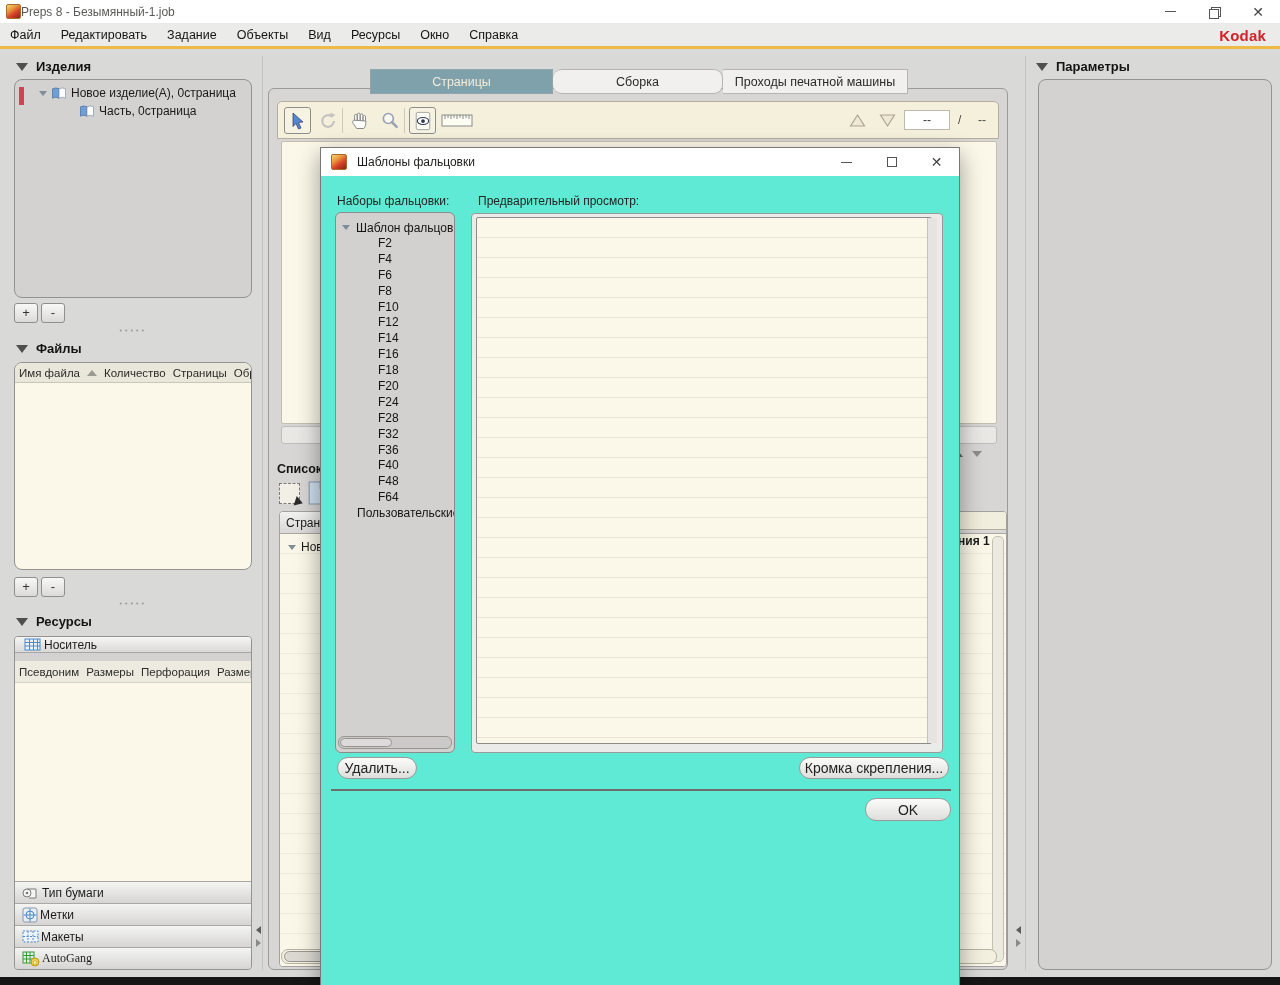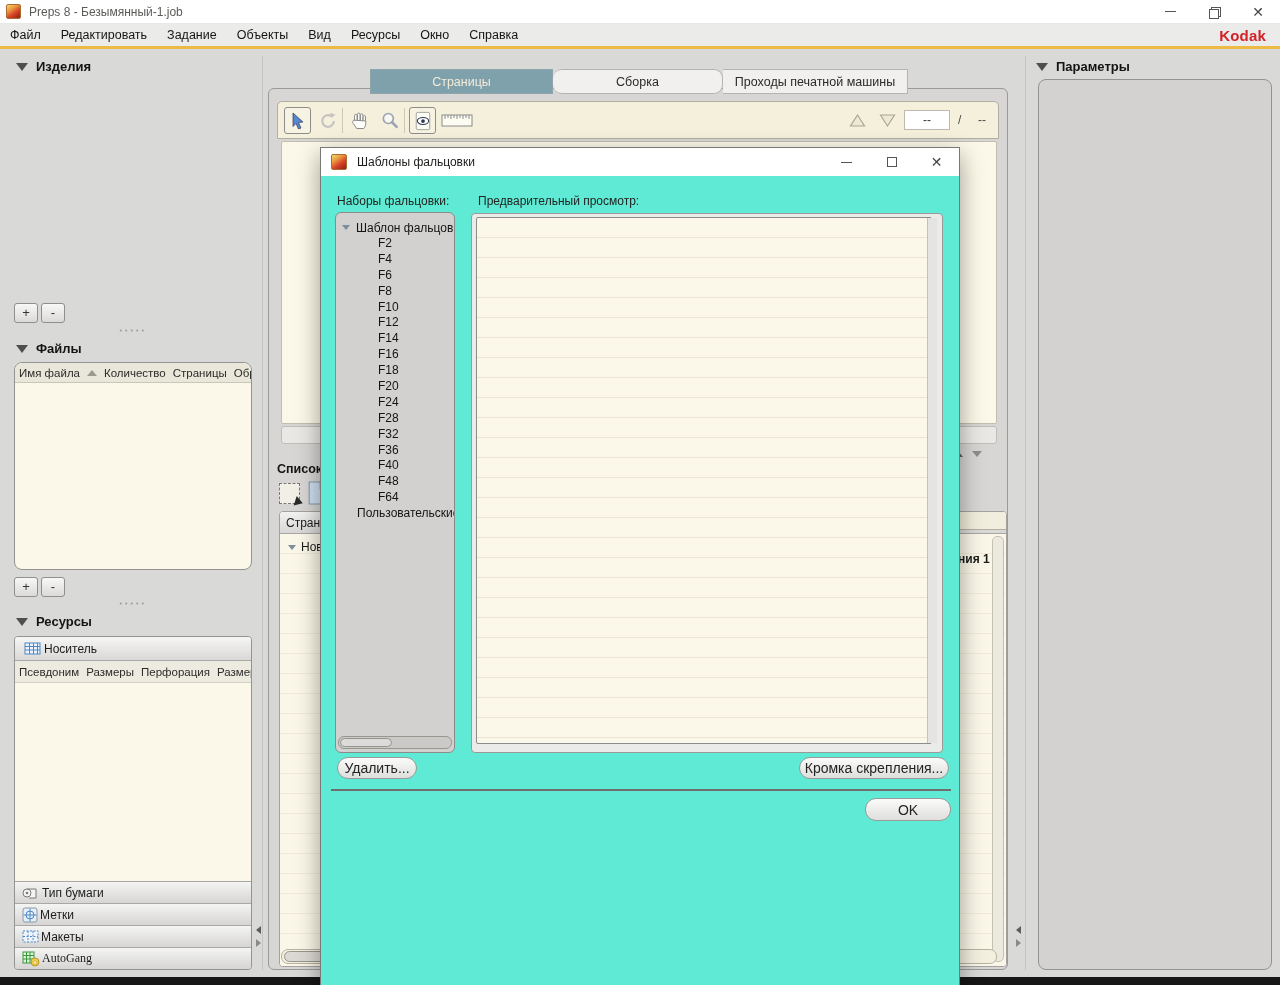"Preps 8 - Безымянный-1.job" .title-text { margin-left: 8px -> none }
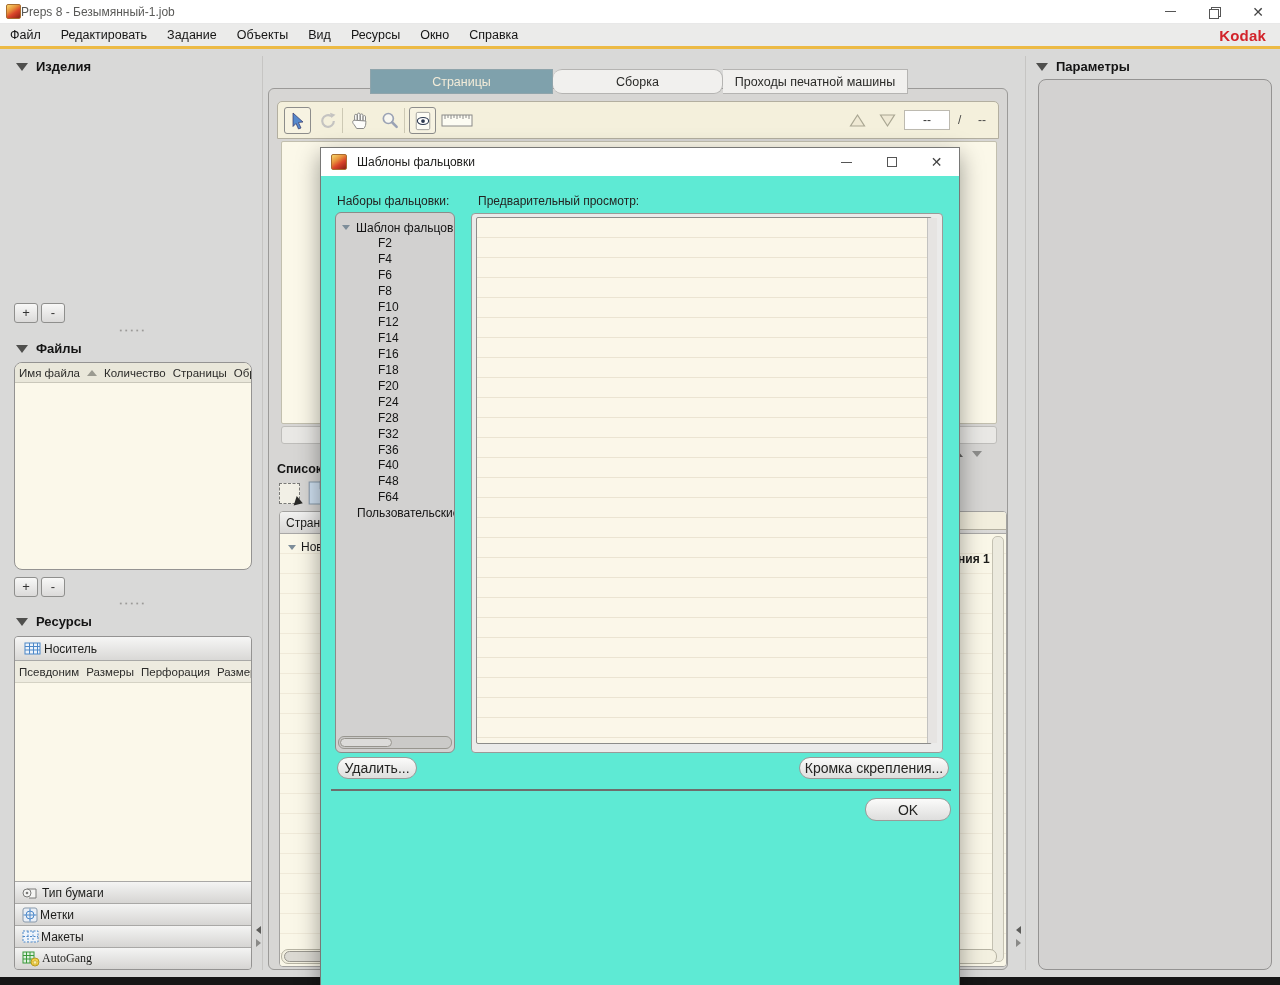"Новое изделие(А), 0страница" div.panel { html: none -> <div> <span></span> <div> <span></span> <svg> <path></path> <path></path> </svg> <span>Новое изделие(А), 0страница</span> </div> <div> <svg> <path></path> <path></path> </svg> <span>Часть, 0страница</span> </div> </div> }
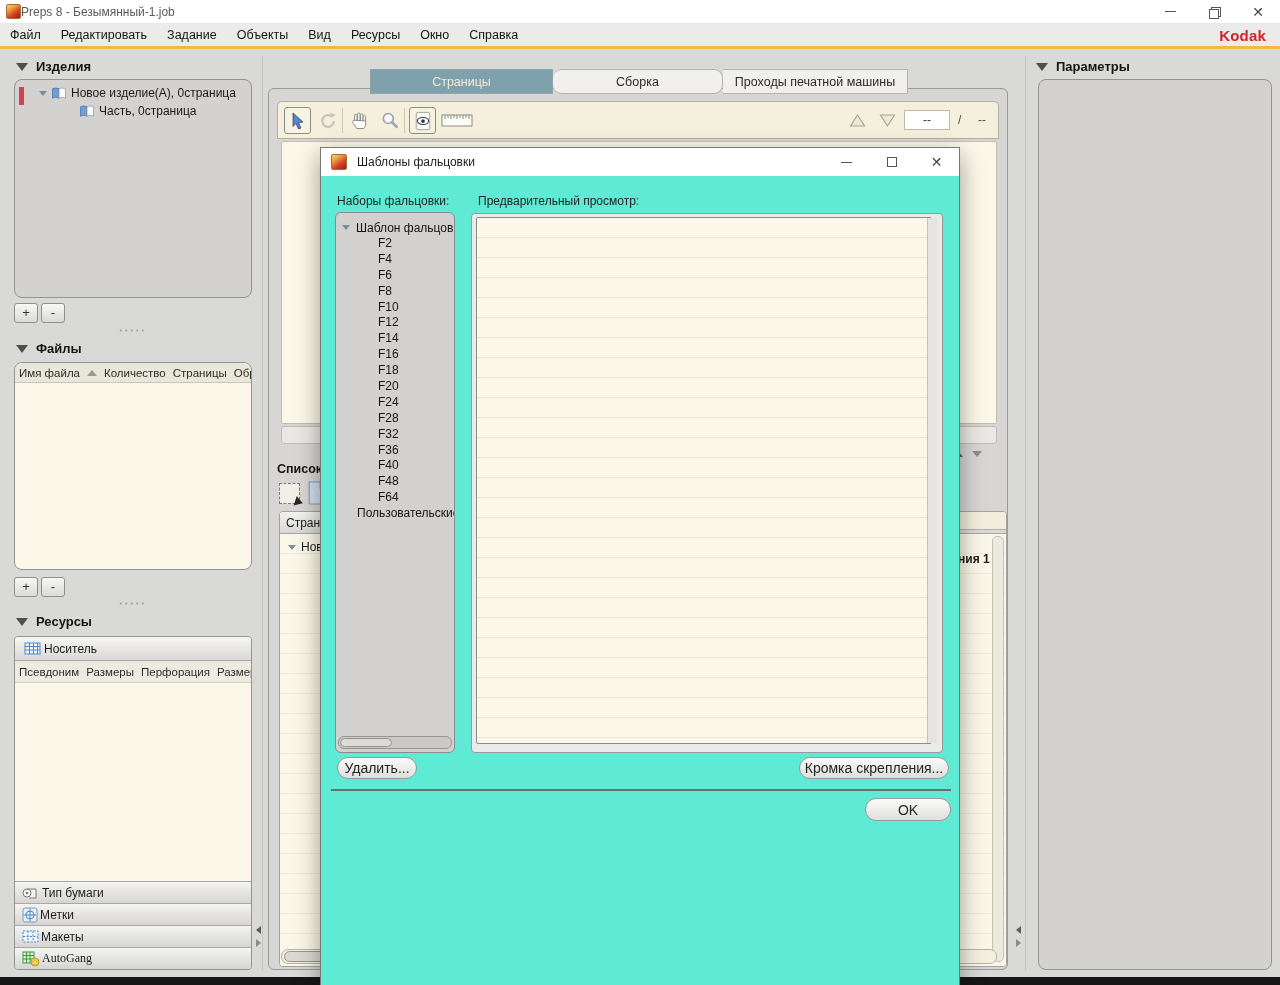"ния 1" .frag-label { top: 18px -> 0 }
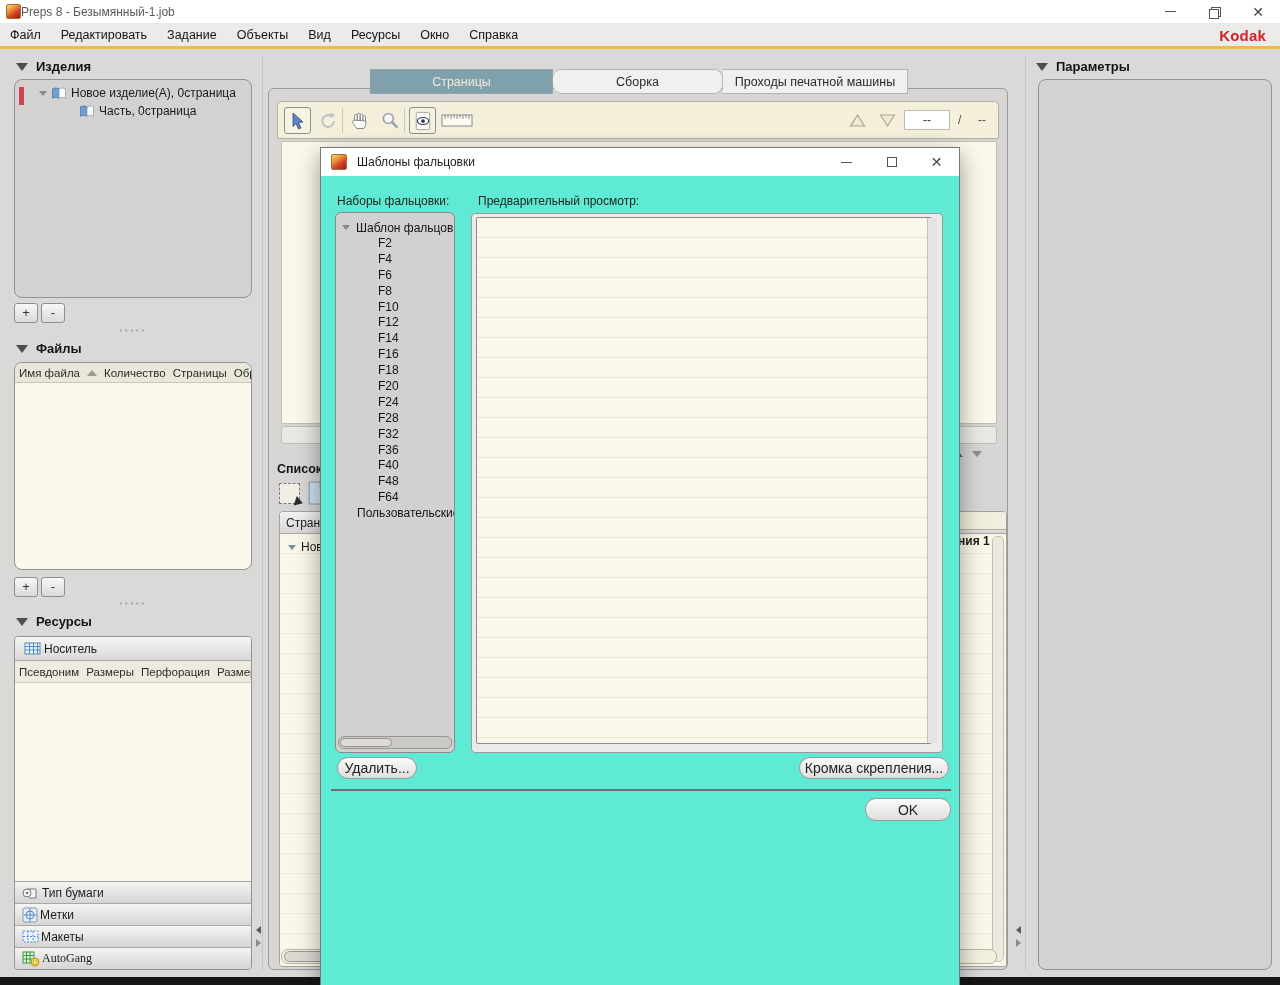"Носитель" .res-media-bar { height: 24px -> 16px }
